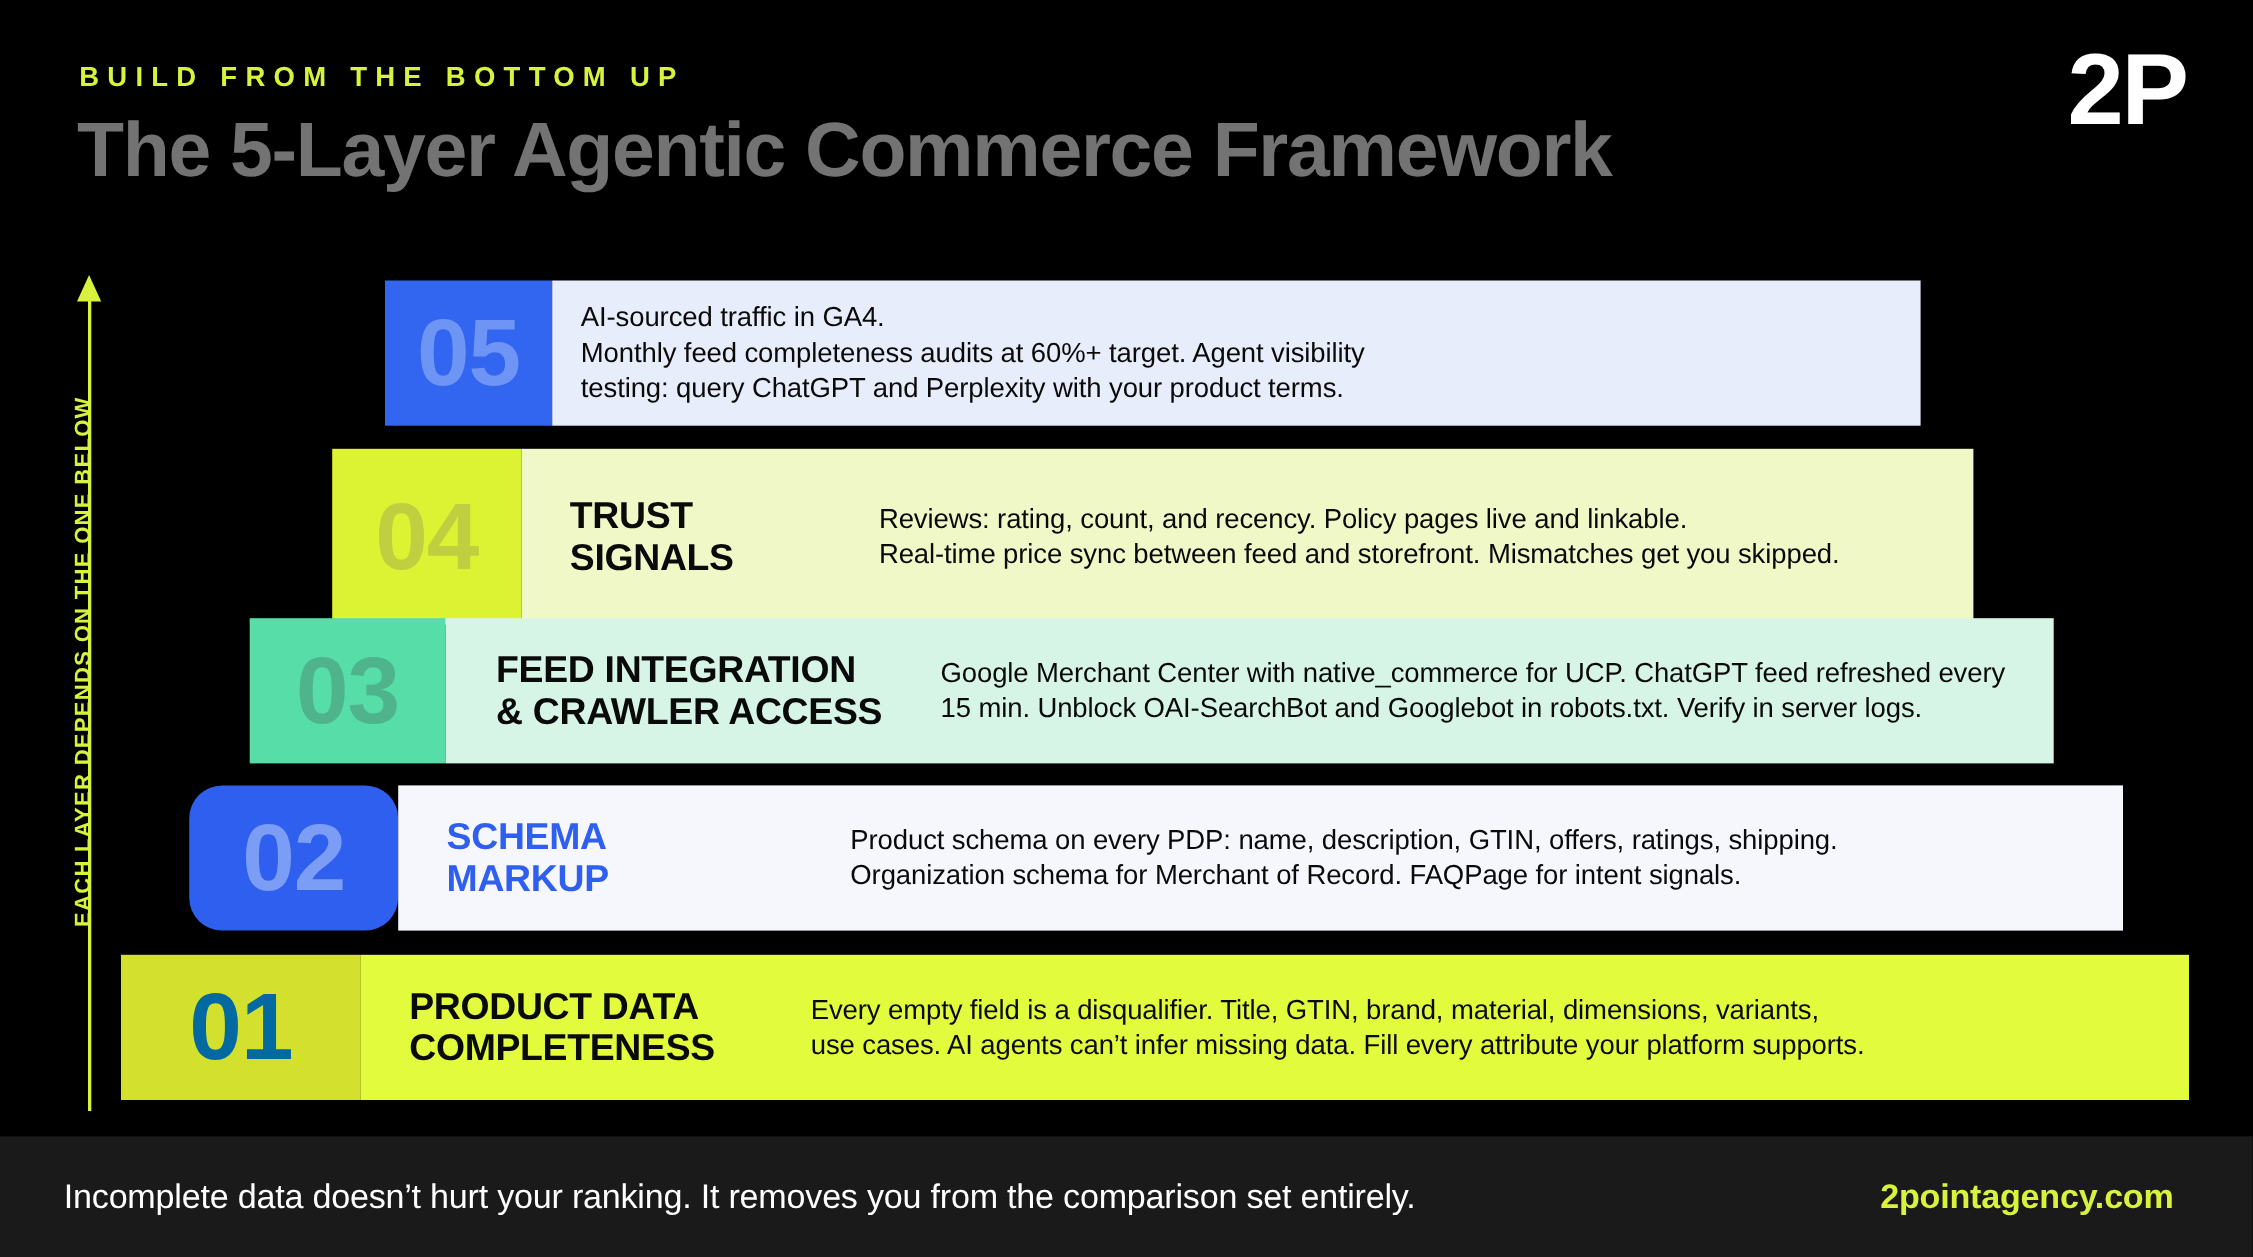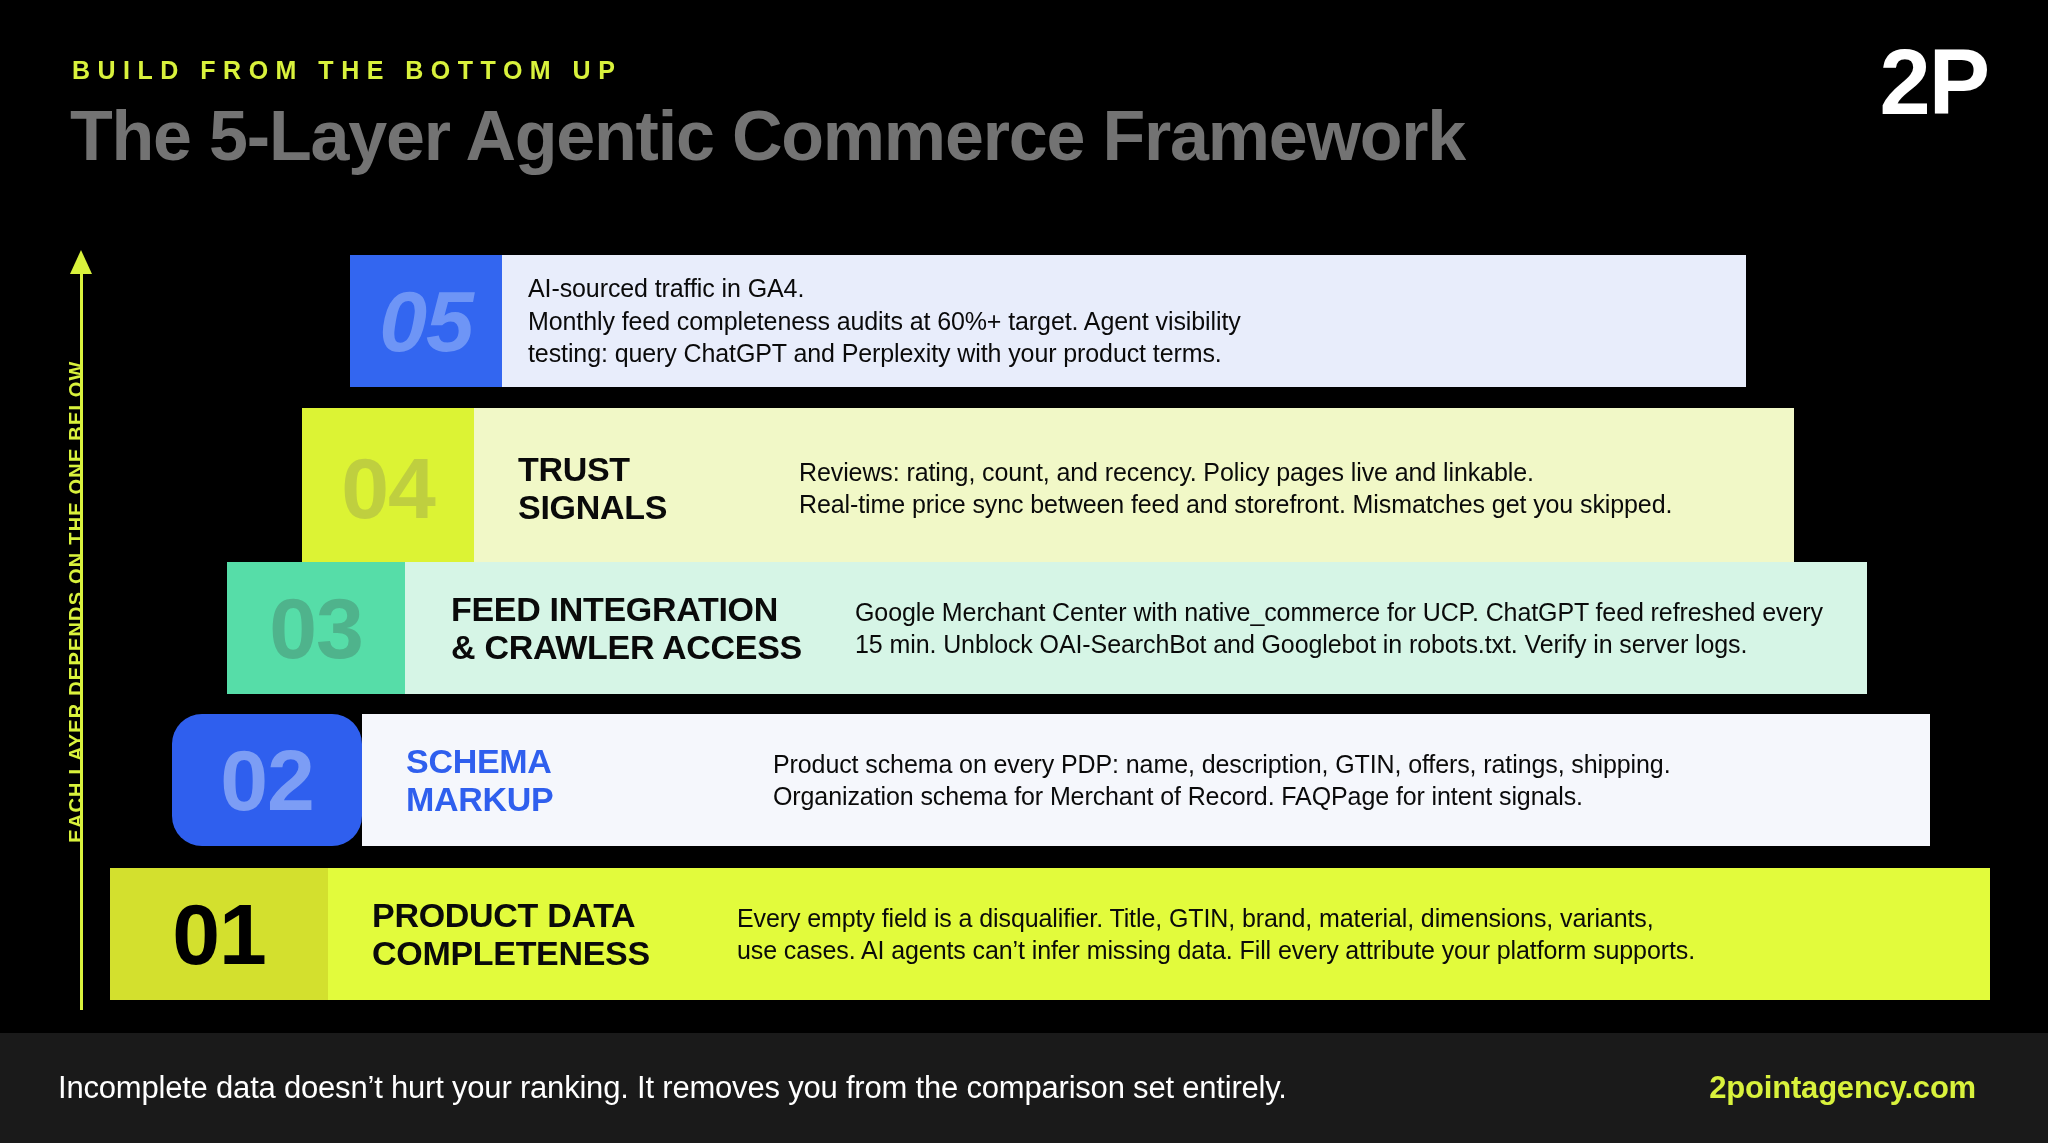"05" #layer-05 .badge span { font-style: italic -> none }
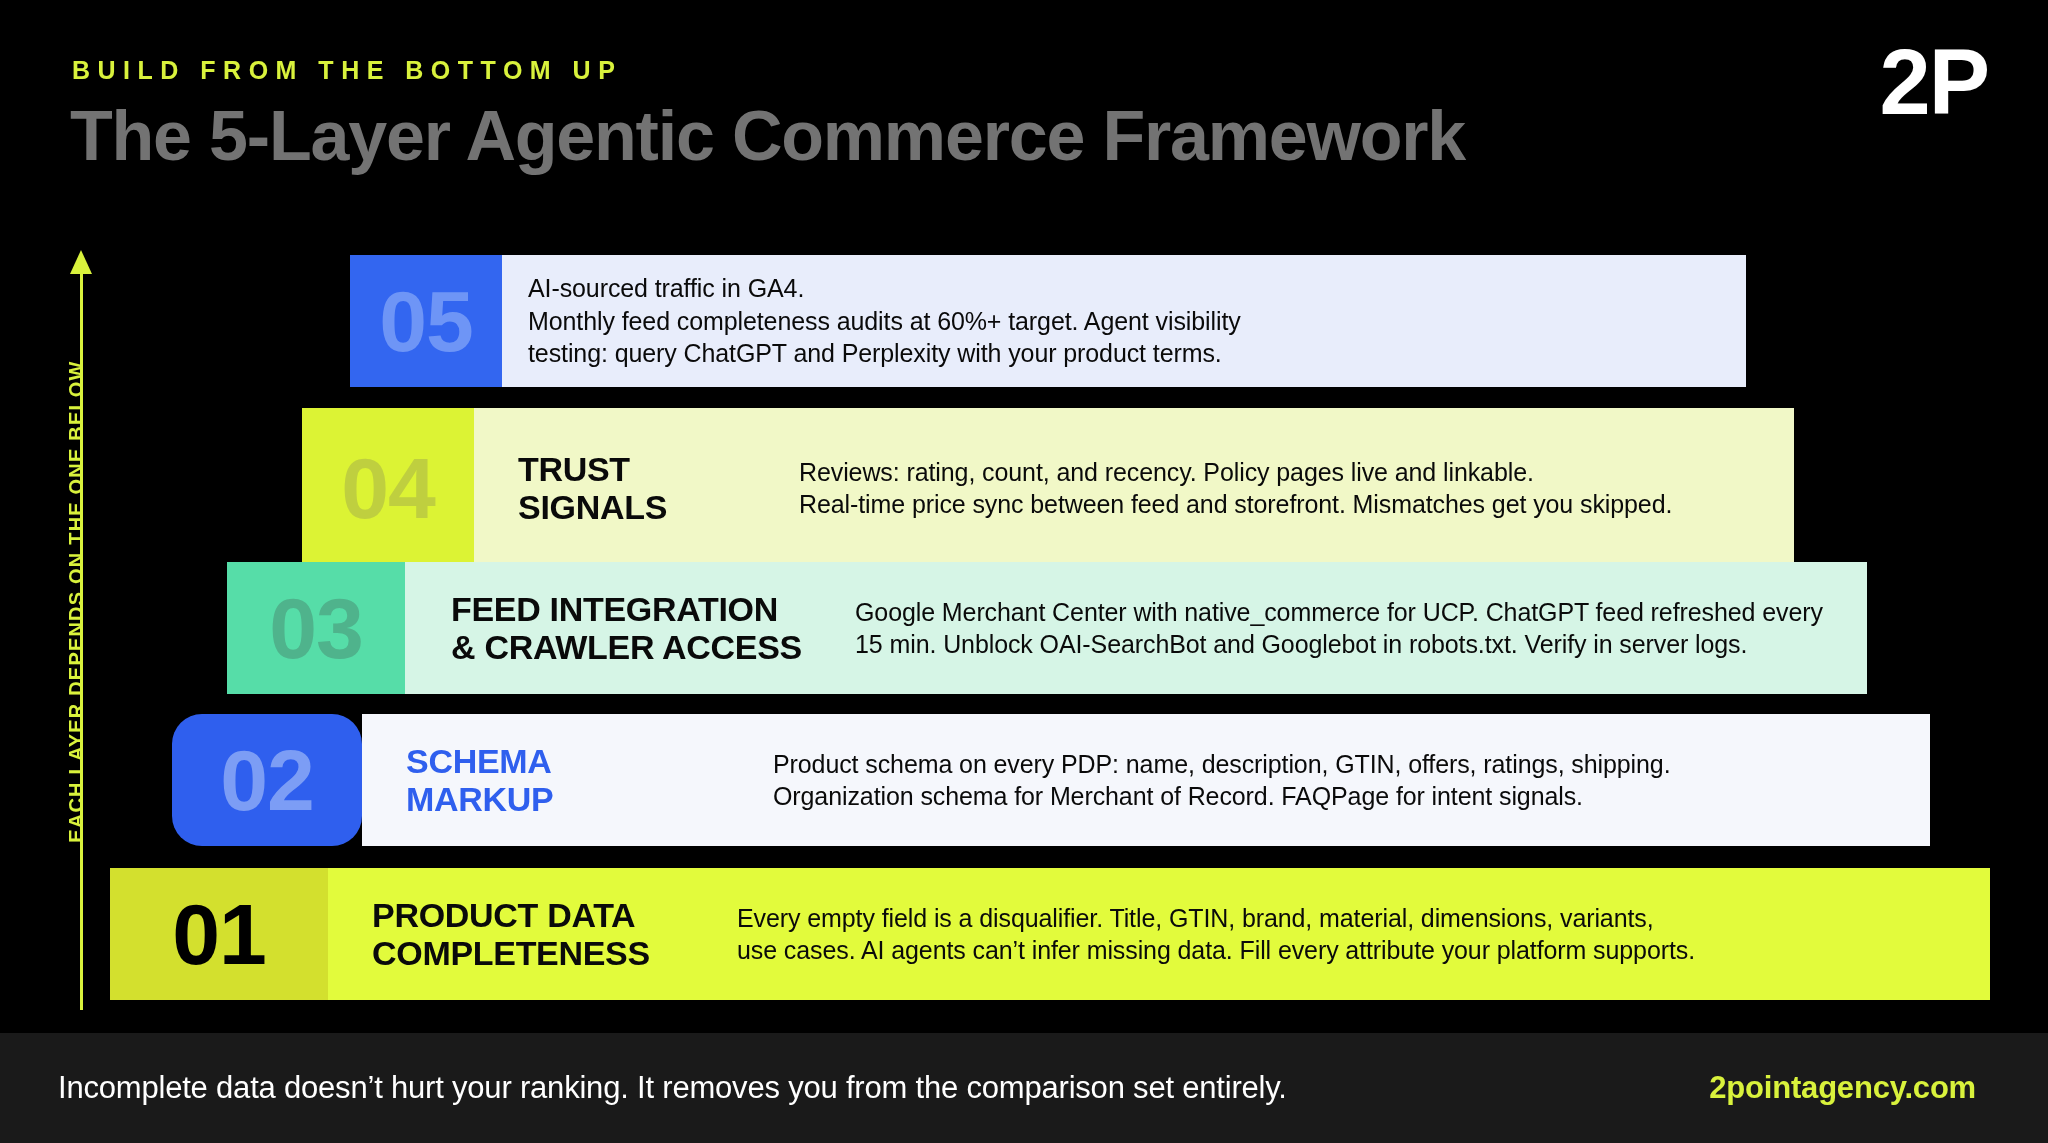"01" #layer-01 .badge span { color: #000000 -> #0369a1 }
